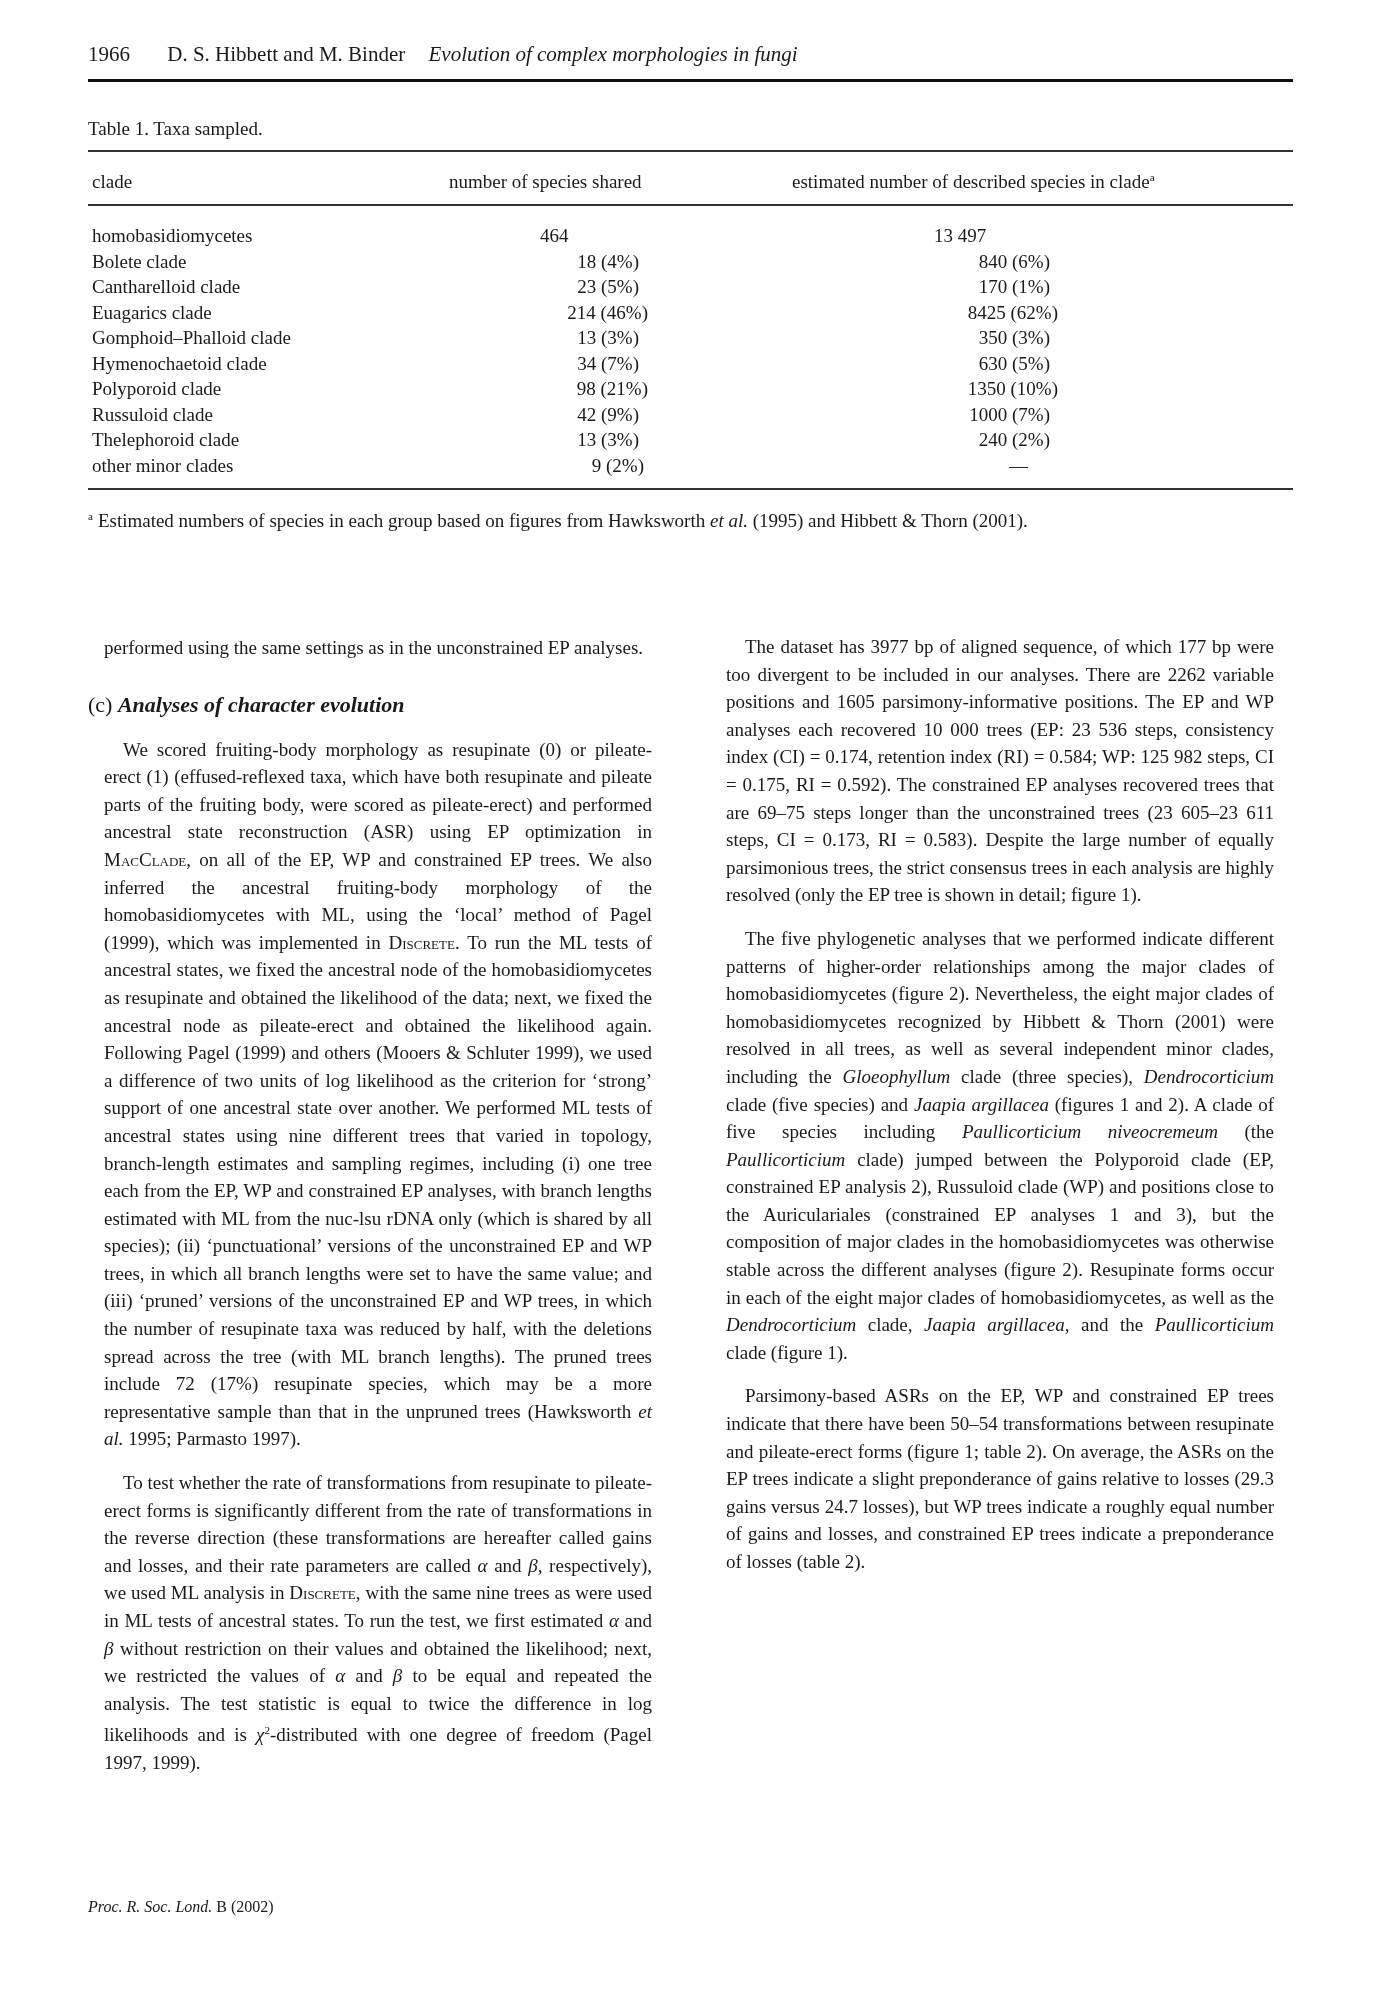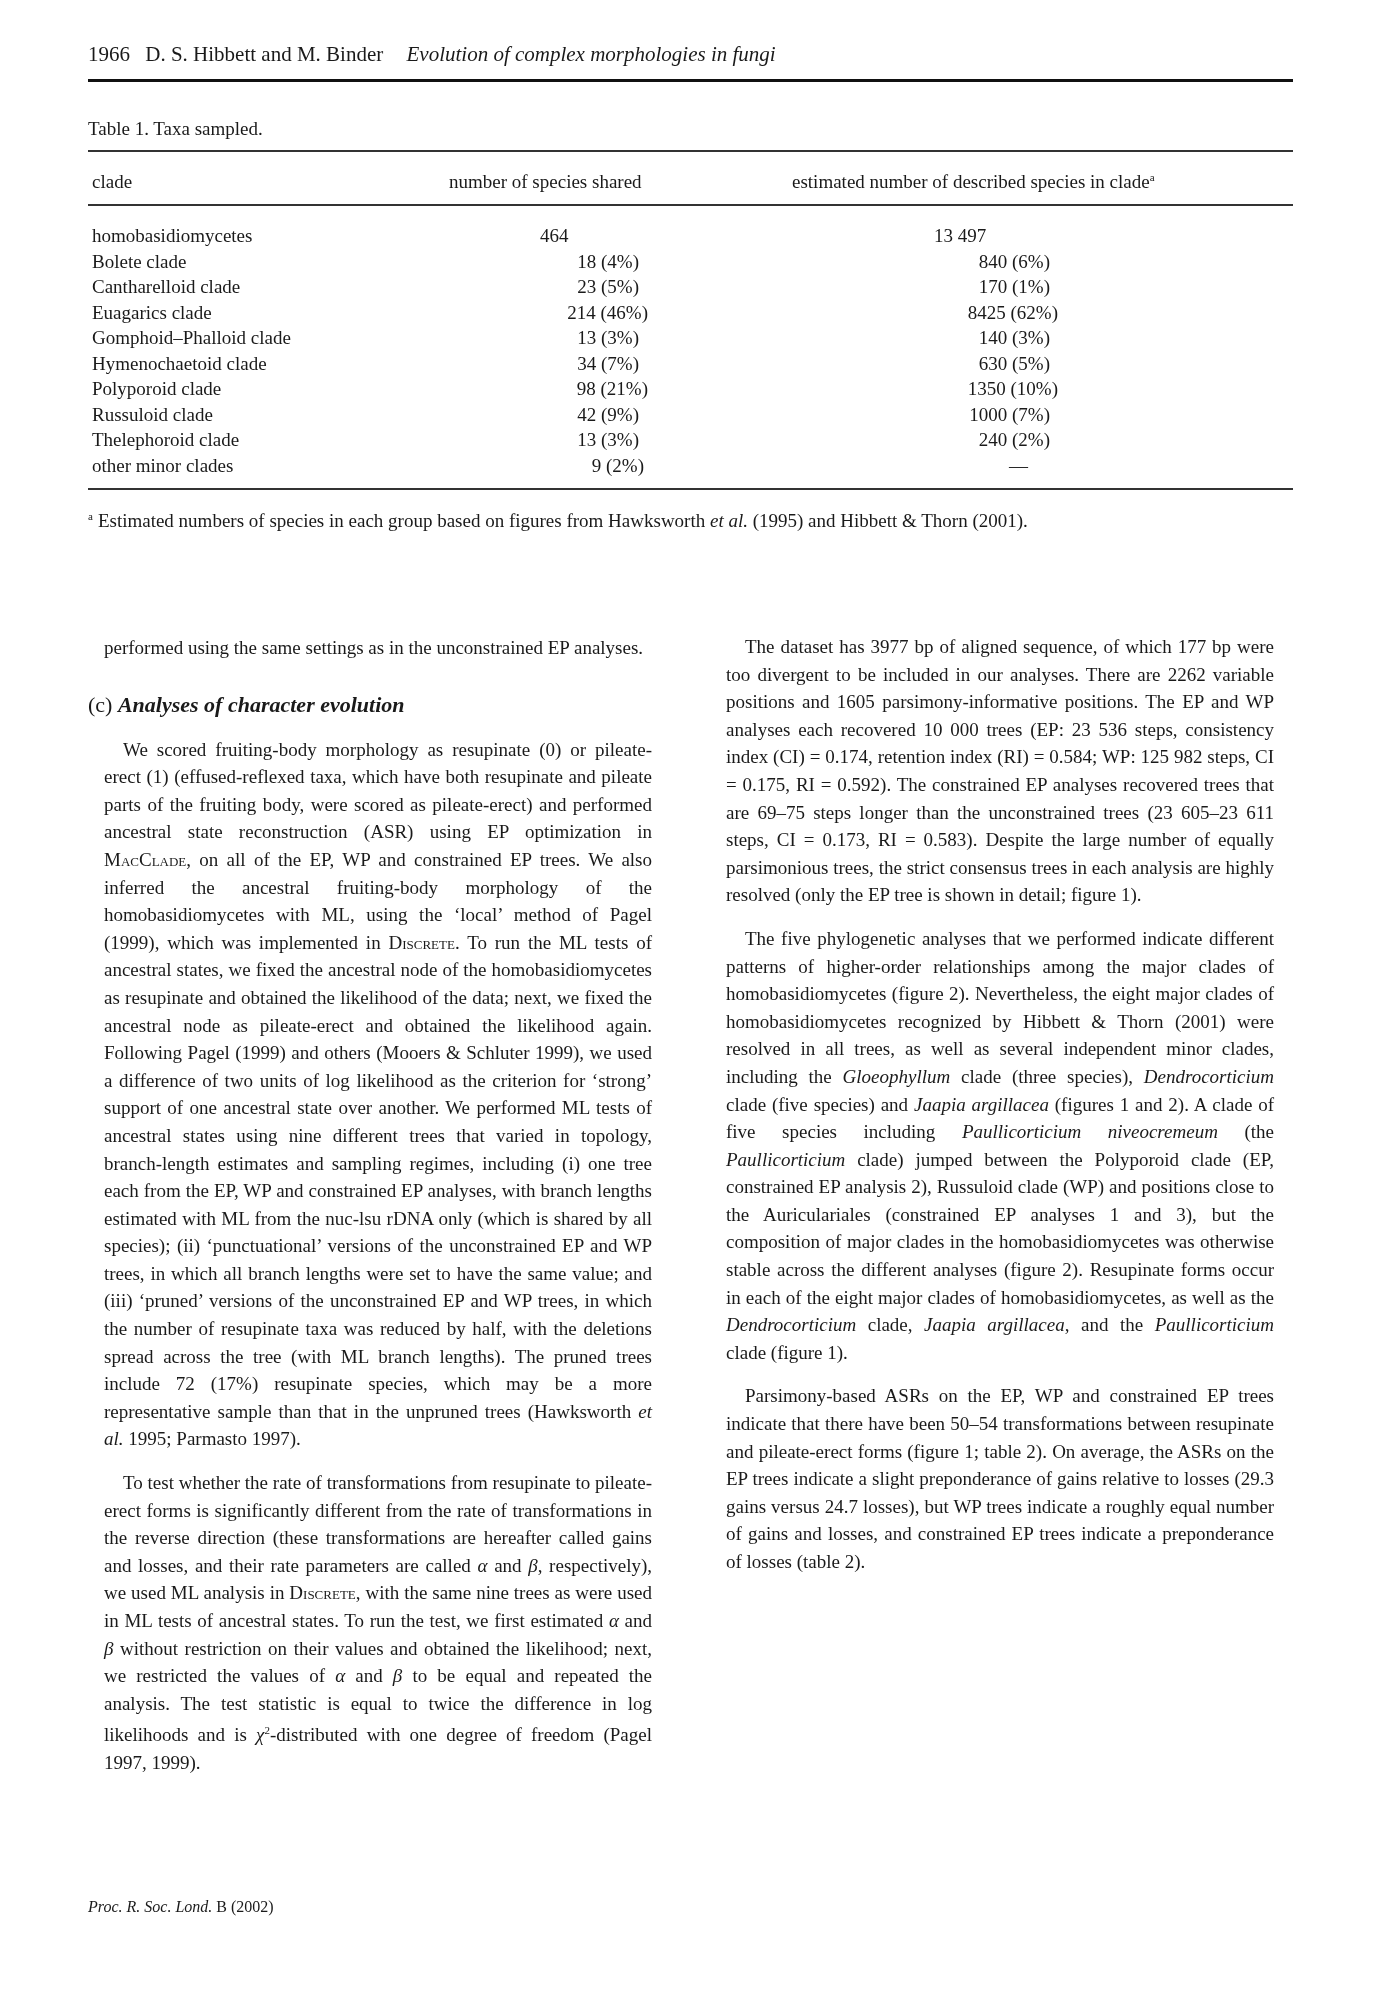"1966" .running-head .pg { margin-right: 10px -> 32px }
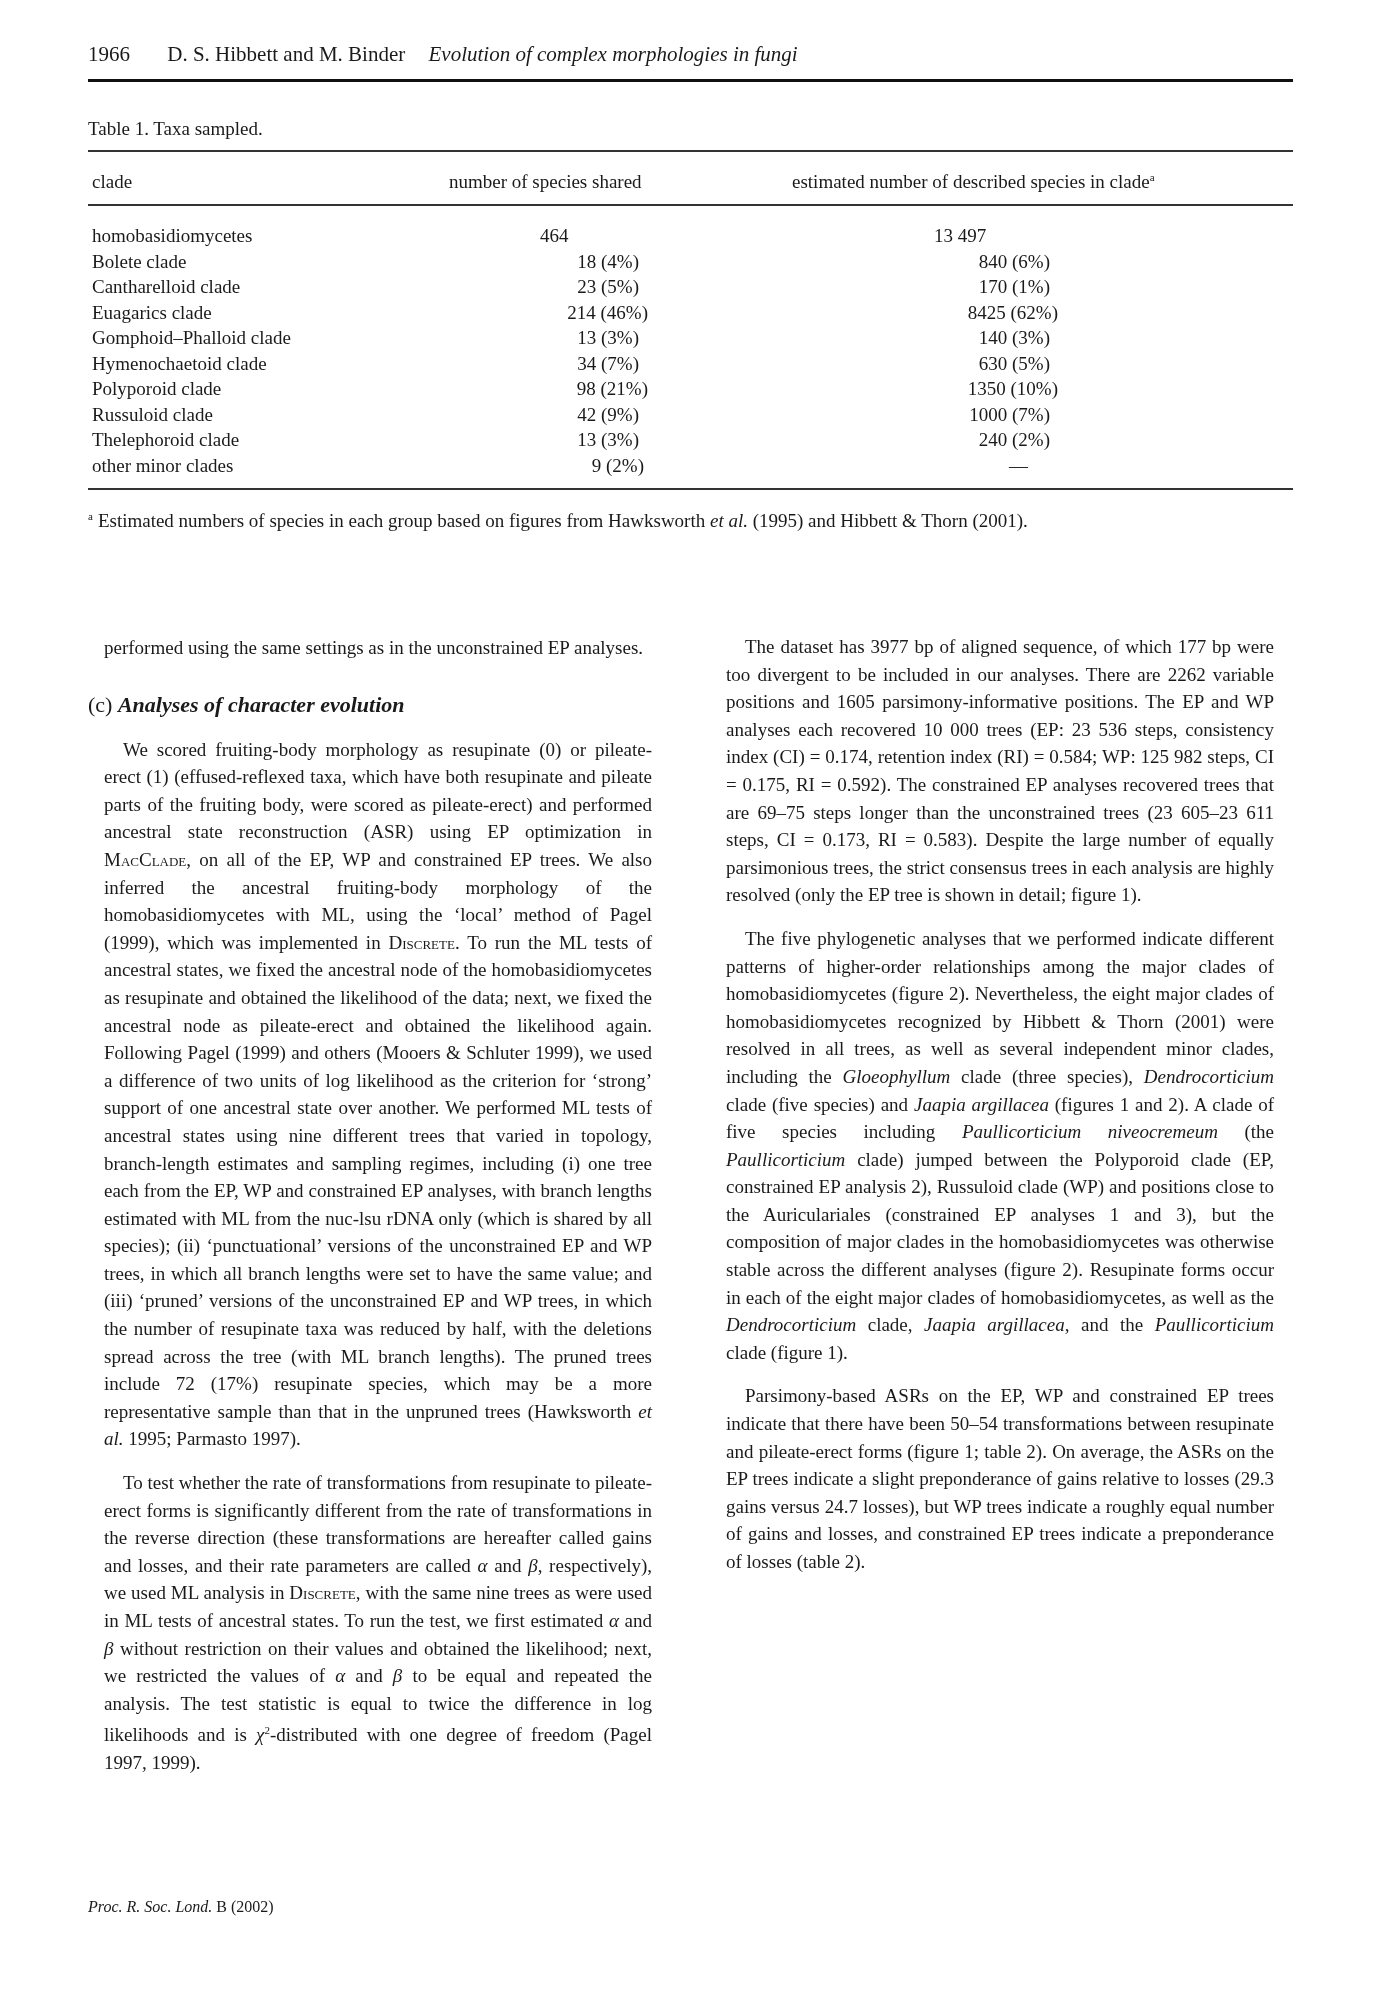"140 (3%)" span.c3 { text: 140 -> 350 }
